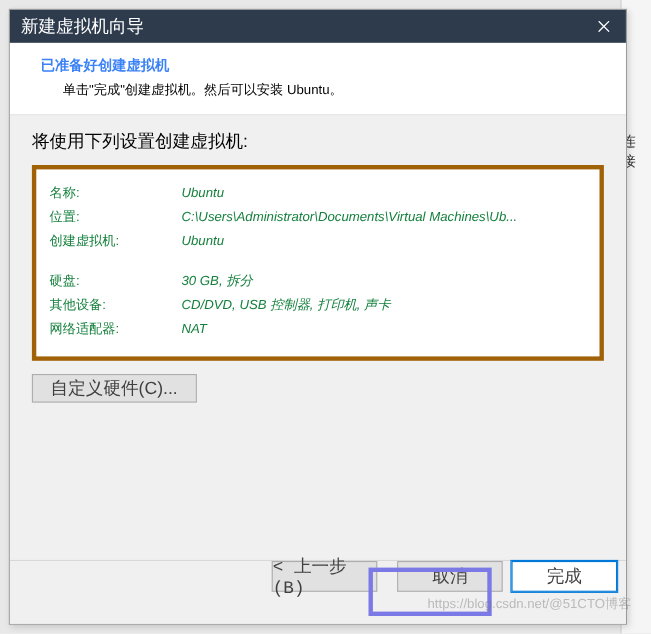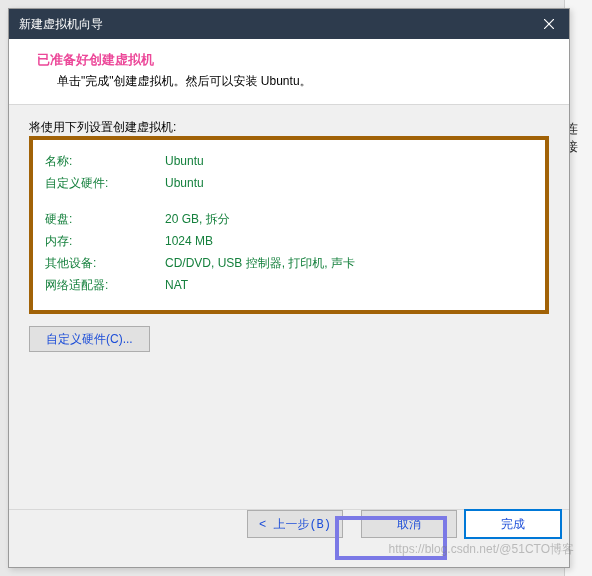"新建虚拟机向导" .titlebar { font-size: 12px -> 16px }
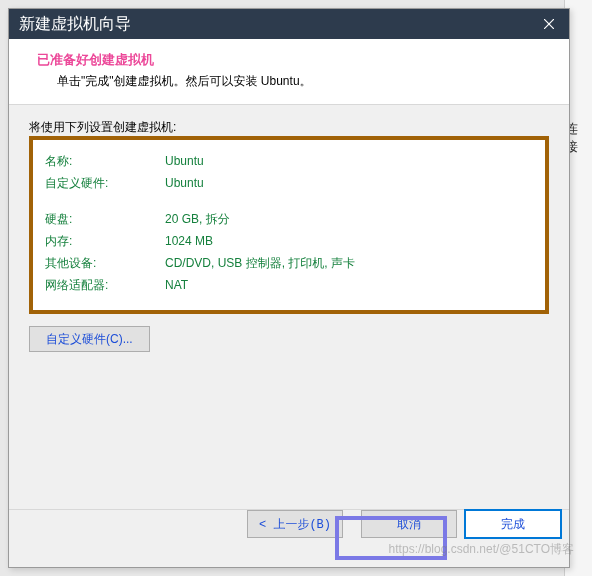"已准备好创建虚拟机" .header-pane .htitle { color: #ec4899 -> #3b82f6 }
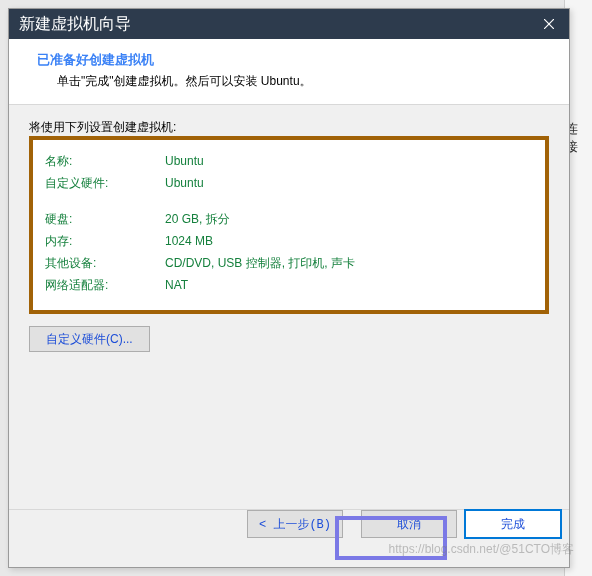"将使用下列设置创建虚拟机:" .body-pane .body-label { font-size: 12px -> 16px; margin-bottom: none -> 10px }
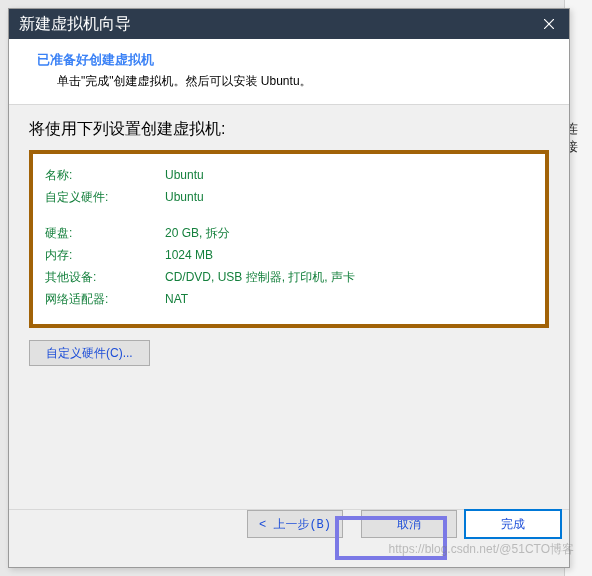"Ubuntu" .row .v { font-style: none -> italic }
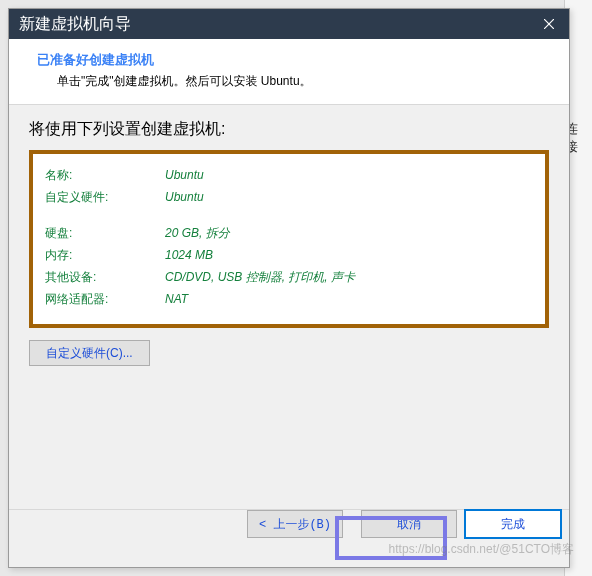"位置:" div.row { html: none -> <div> <span>位置:</span> <span>C:\Users\Administrator\Documents\Virtual Machines\Ub...</span> </div> }
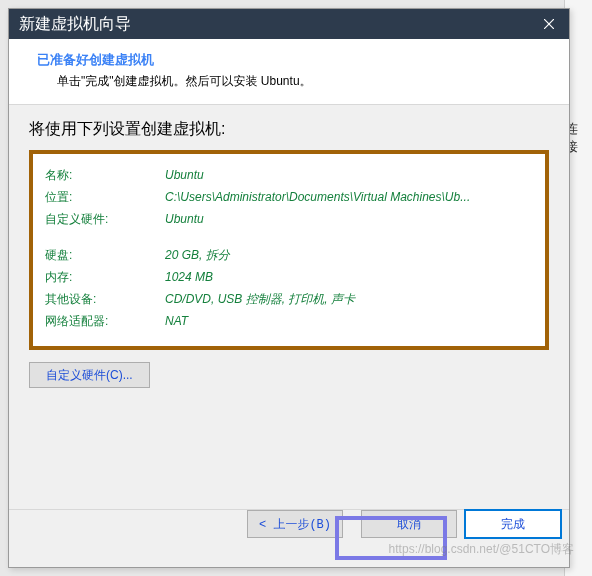"自定义硬件:" span.k { text: 自定义硬件 -> 创建虚拟机 }
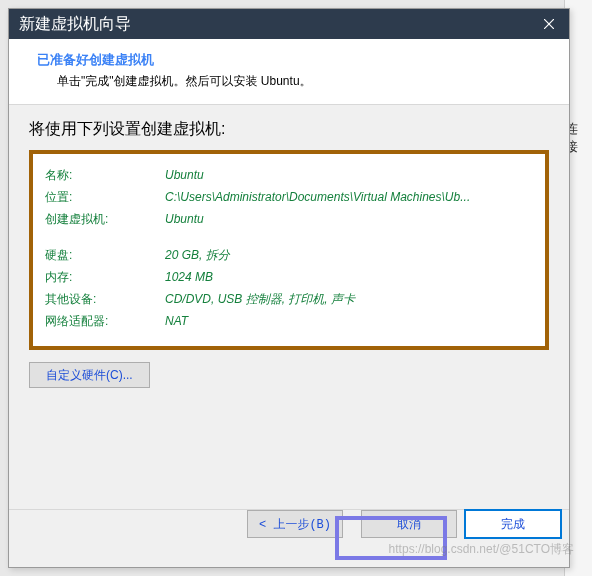"20 GB, 拆分" span.v { text: 20 -> 30 }
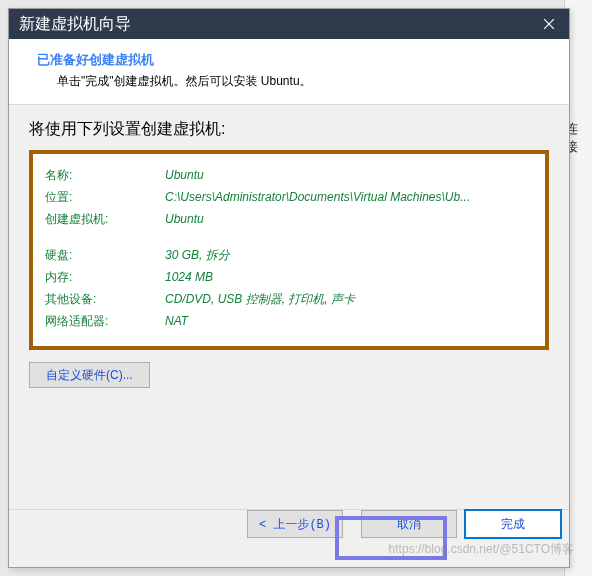"内存:" div.row { html: <div> <span>内存:</span> <span>1024 MB</span> </div> -> none }
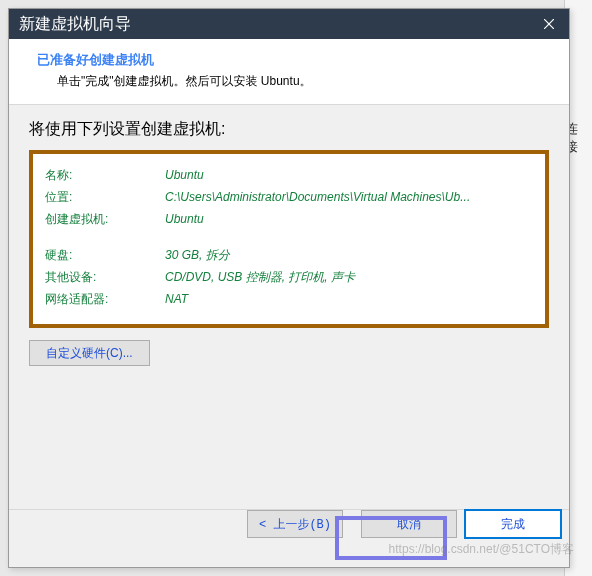"自定义硬件(C)..." .btn { color: #1d4ed8 -> #404040; font-size: 12px -> 16px }
